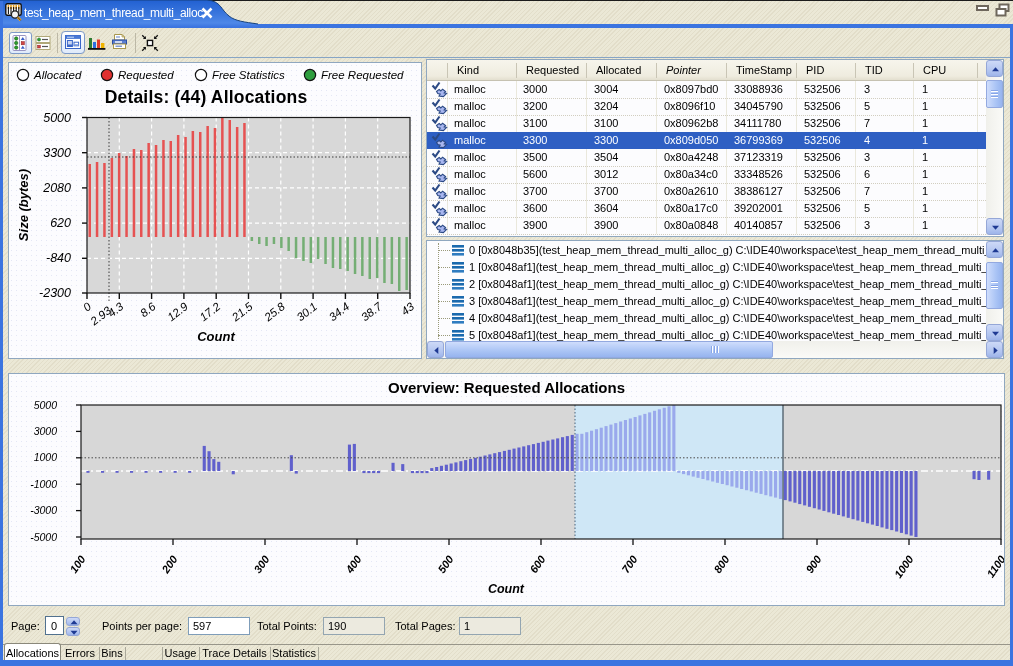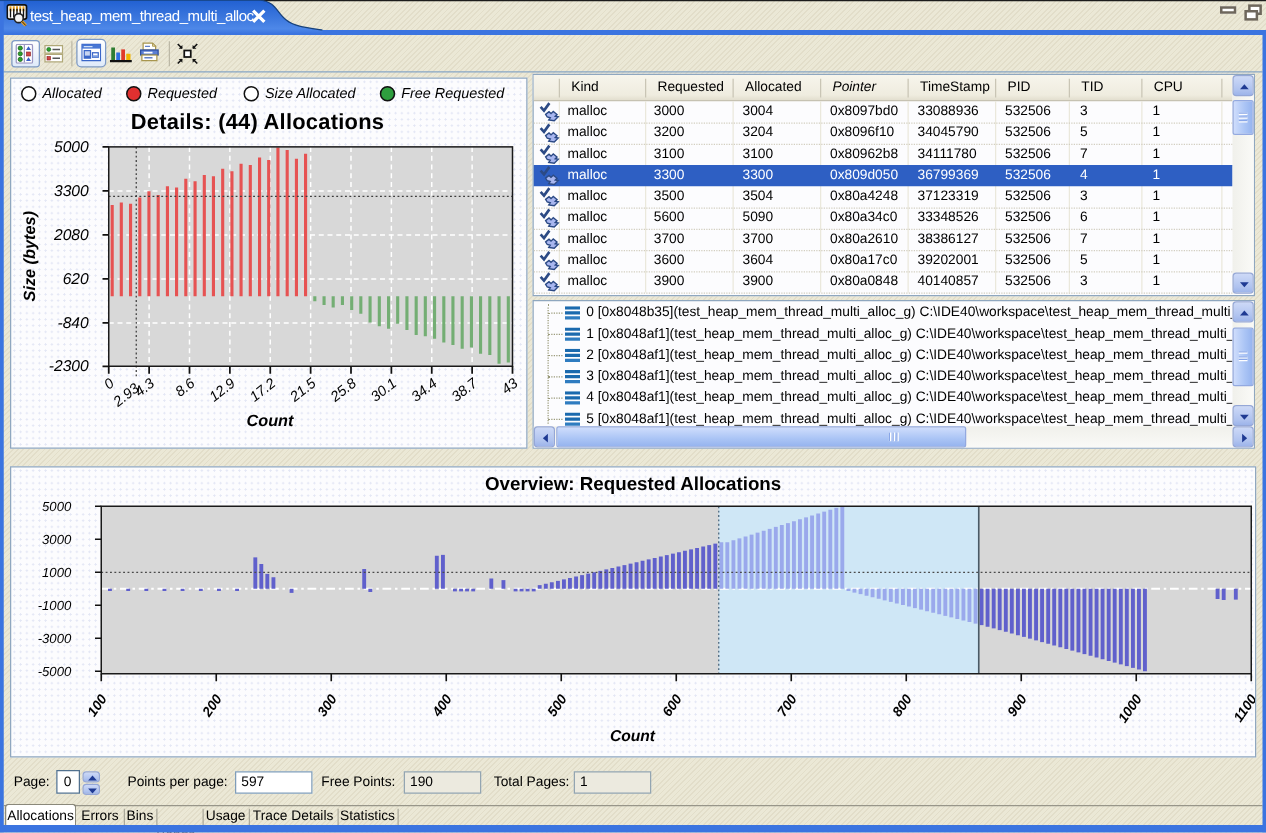"Size Allocated" div { text: Size Allocated -> Free Statistics }
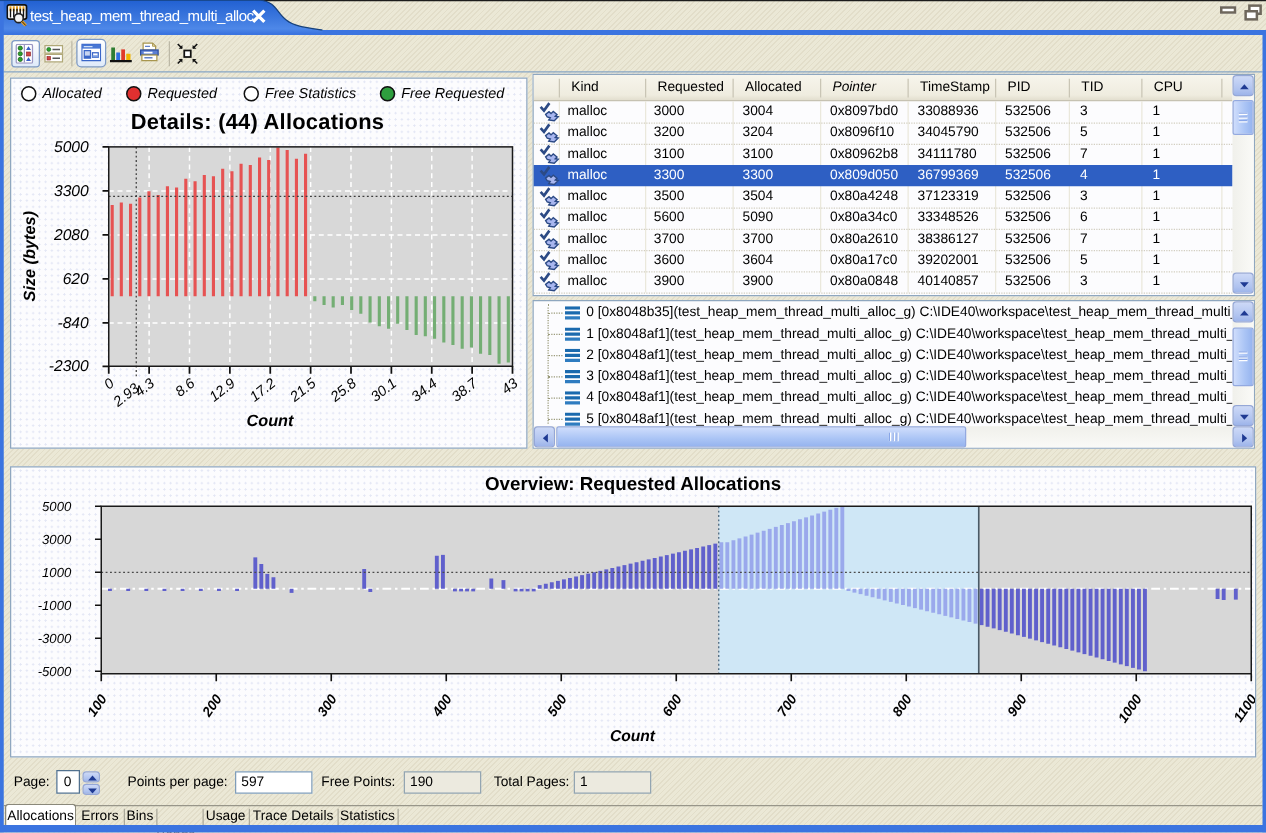"5090" div.t11 { text: 5090 -> 3012 }
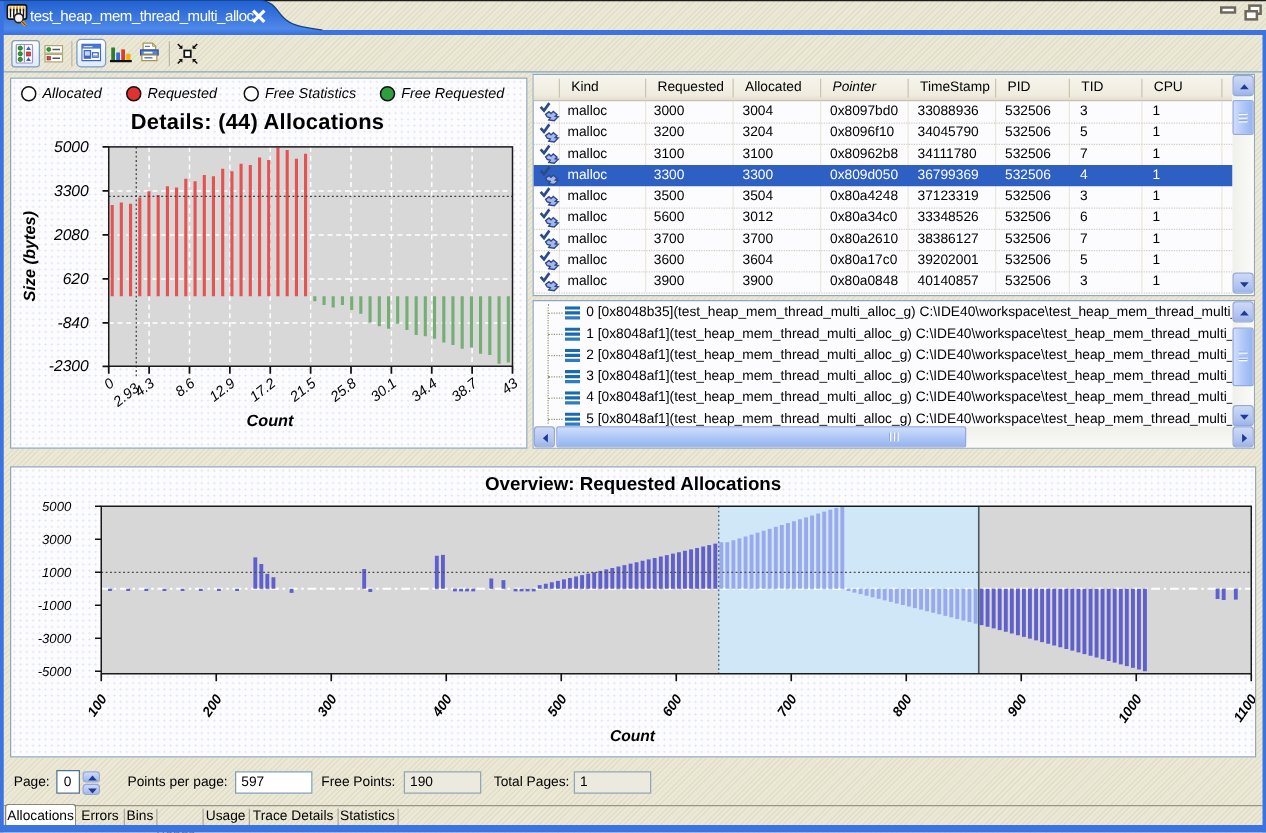"Free Points:" div.t11 { text: Free -> Total }
